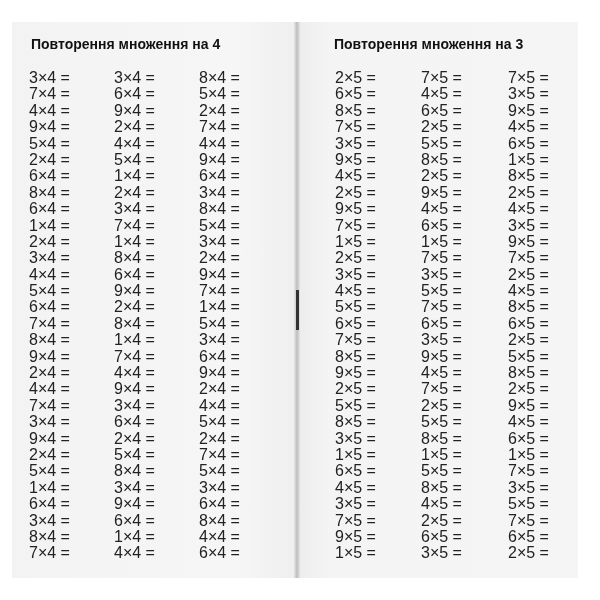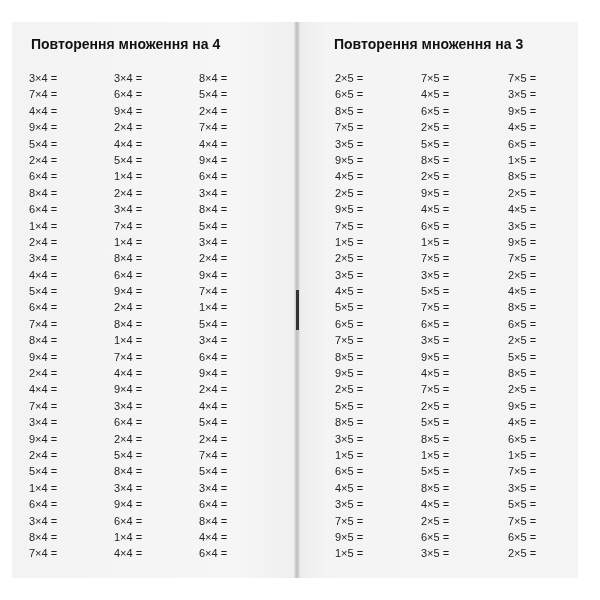"3×4 =" .col { font-size: 11px -> 16px }
